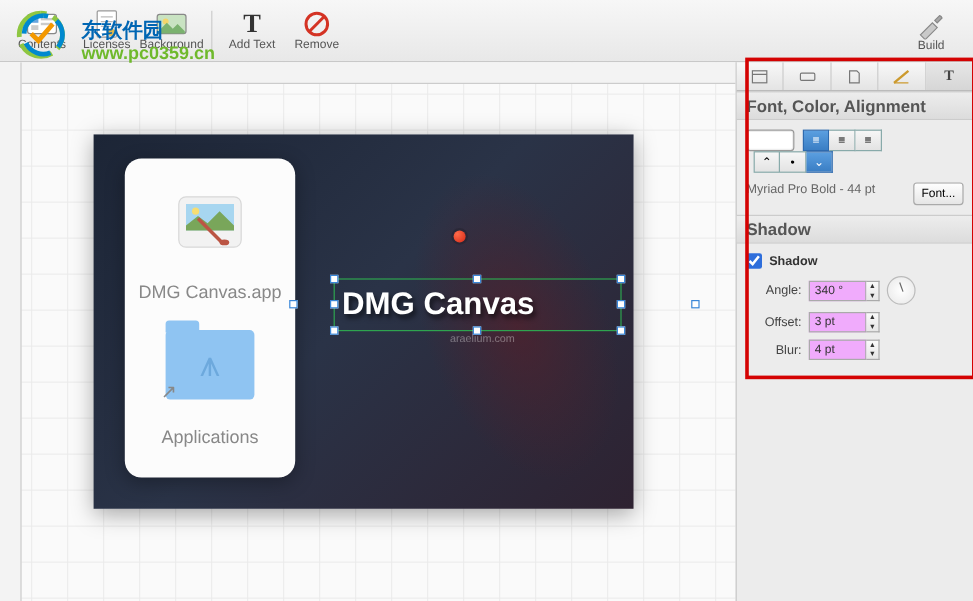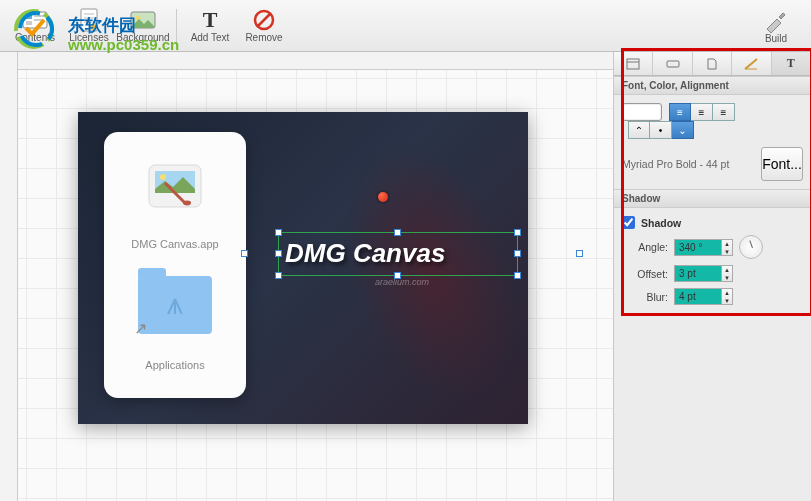"Font, Color, Alignment" .section-hdr { font-size: 10px -> 14px }
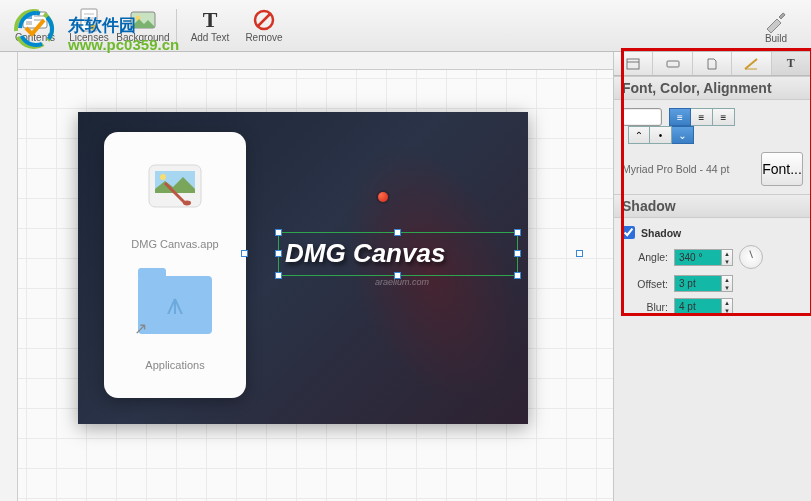"Myriad Pro Bold - 44" .font-row { align-items: center -> flex-start }
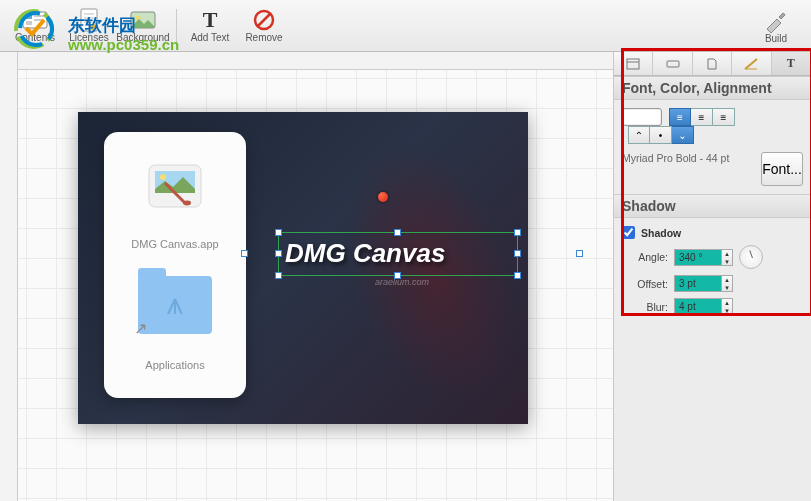"Font..." .font-btn { font-size: 14px -> 10px; height: 34px -> 19px }
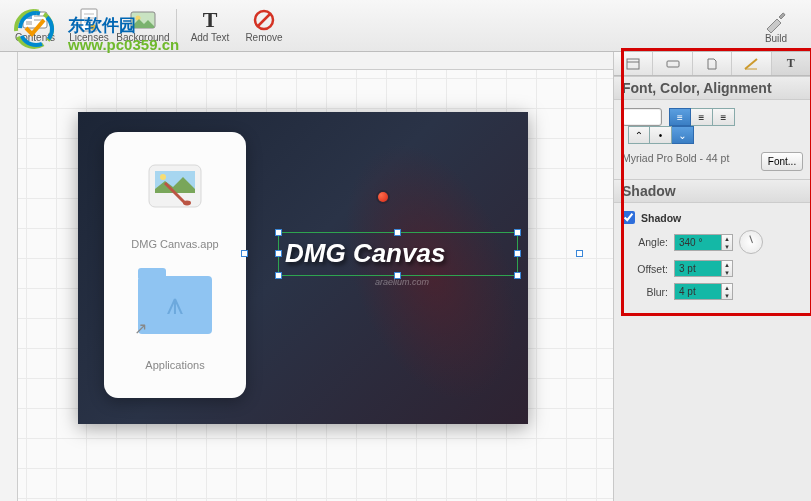"DMG Canvas.app" .app-label { font-size: 11px -> 15px }
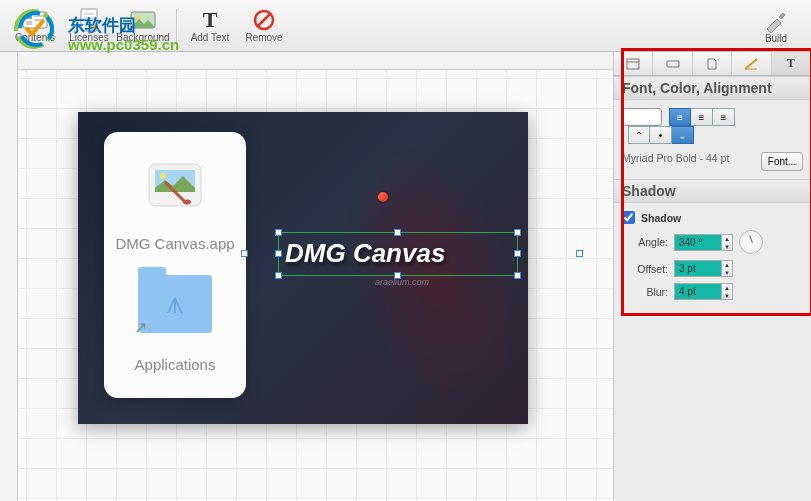"DMG Canvas" .text-frame { font-style: italic -> none }
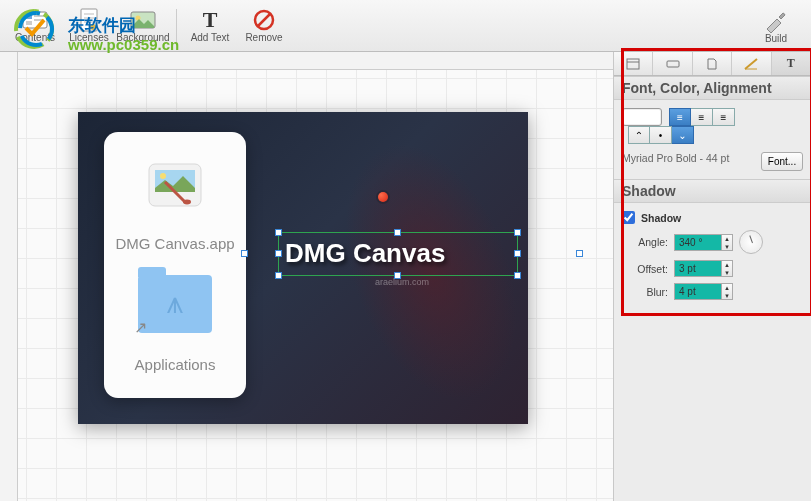"340 °" .stepper { background: #14b8a6 -> #f0abfc }
